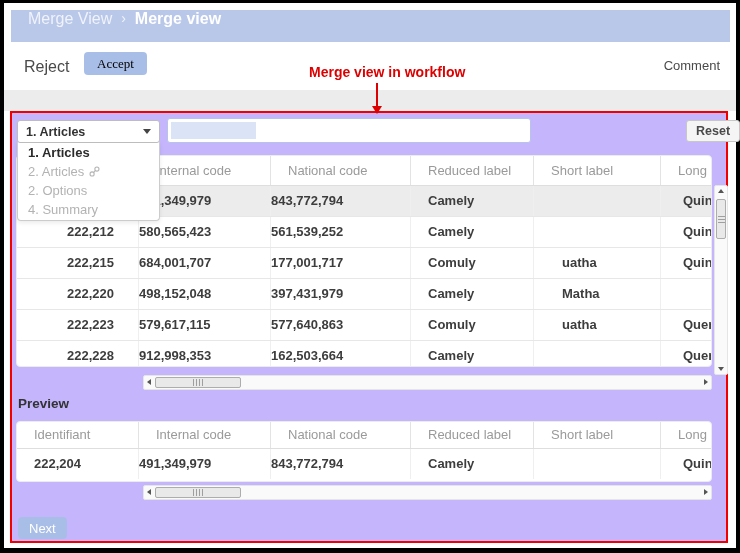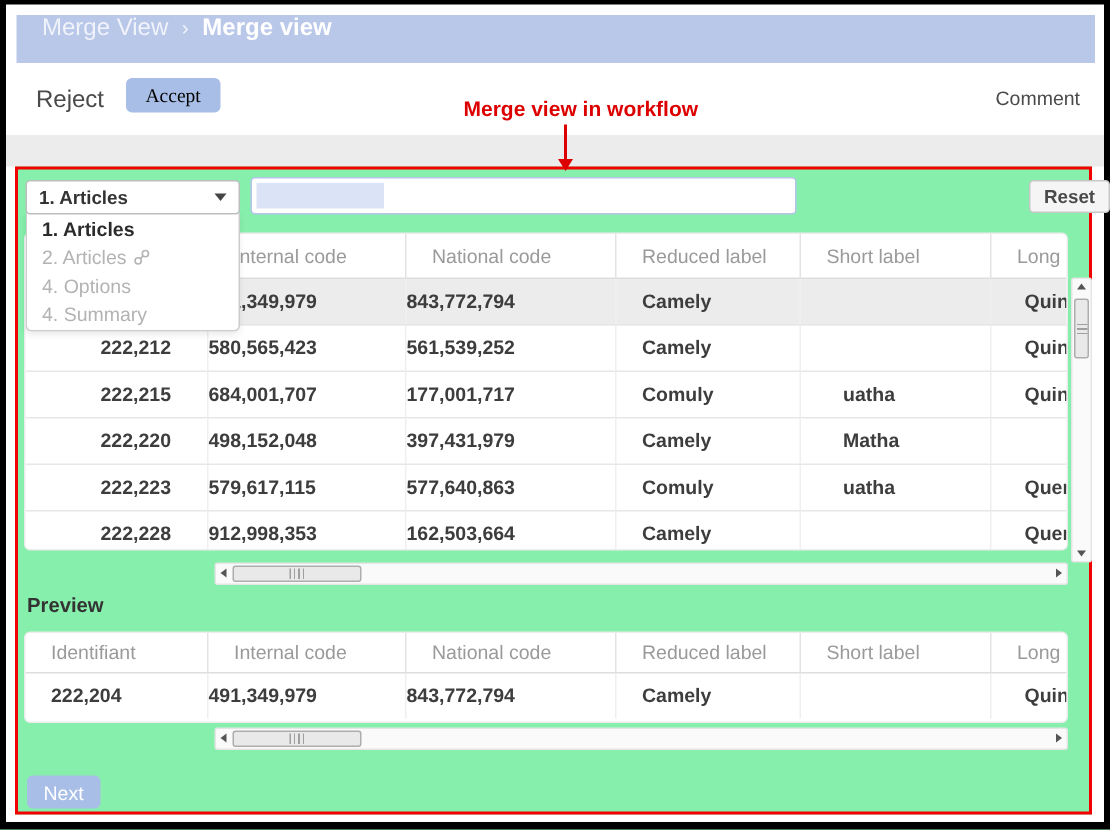"1. Articles" .redbox { background: #86efac -> #c4b5fd }
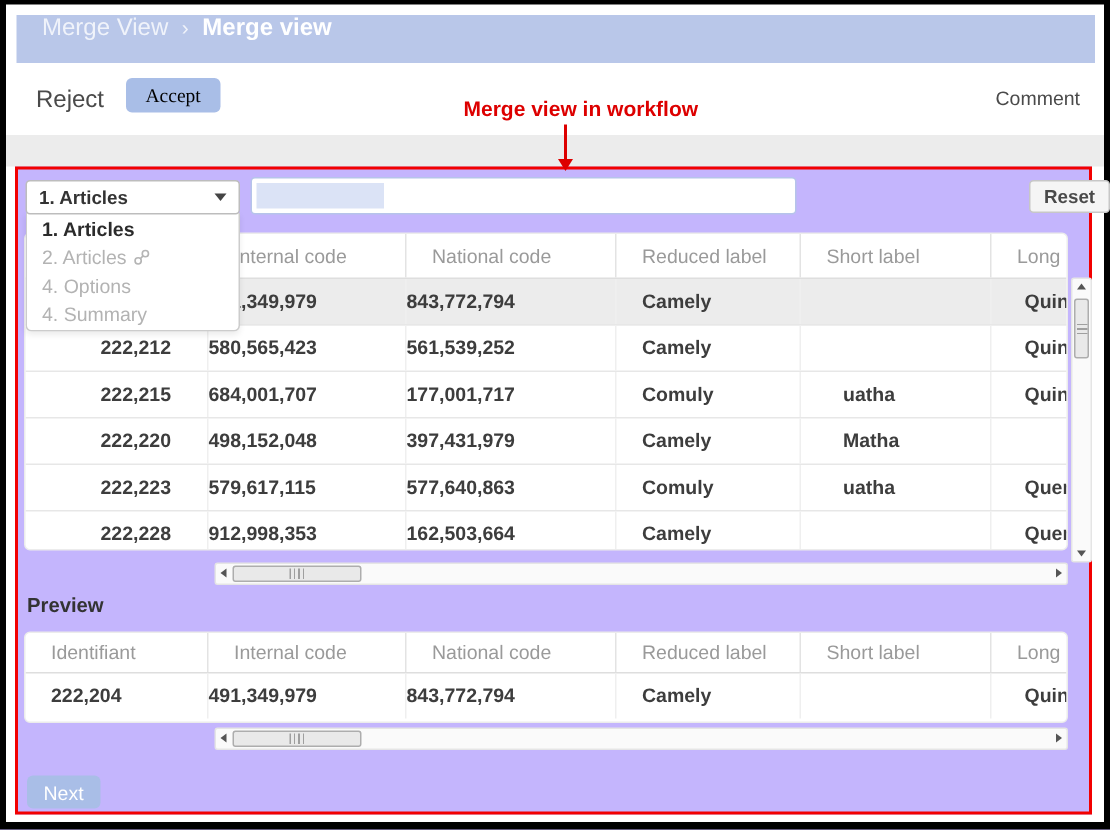"4. Options" span { text: 4 -> 2 }
